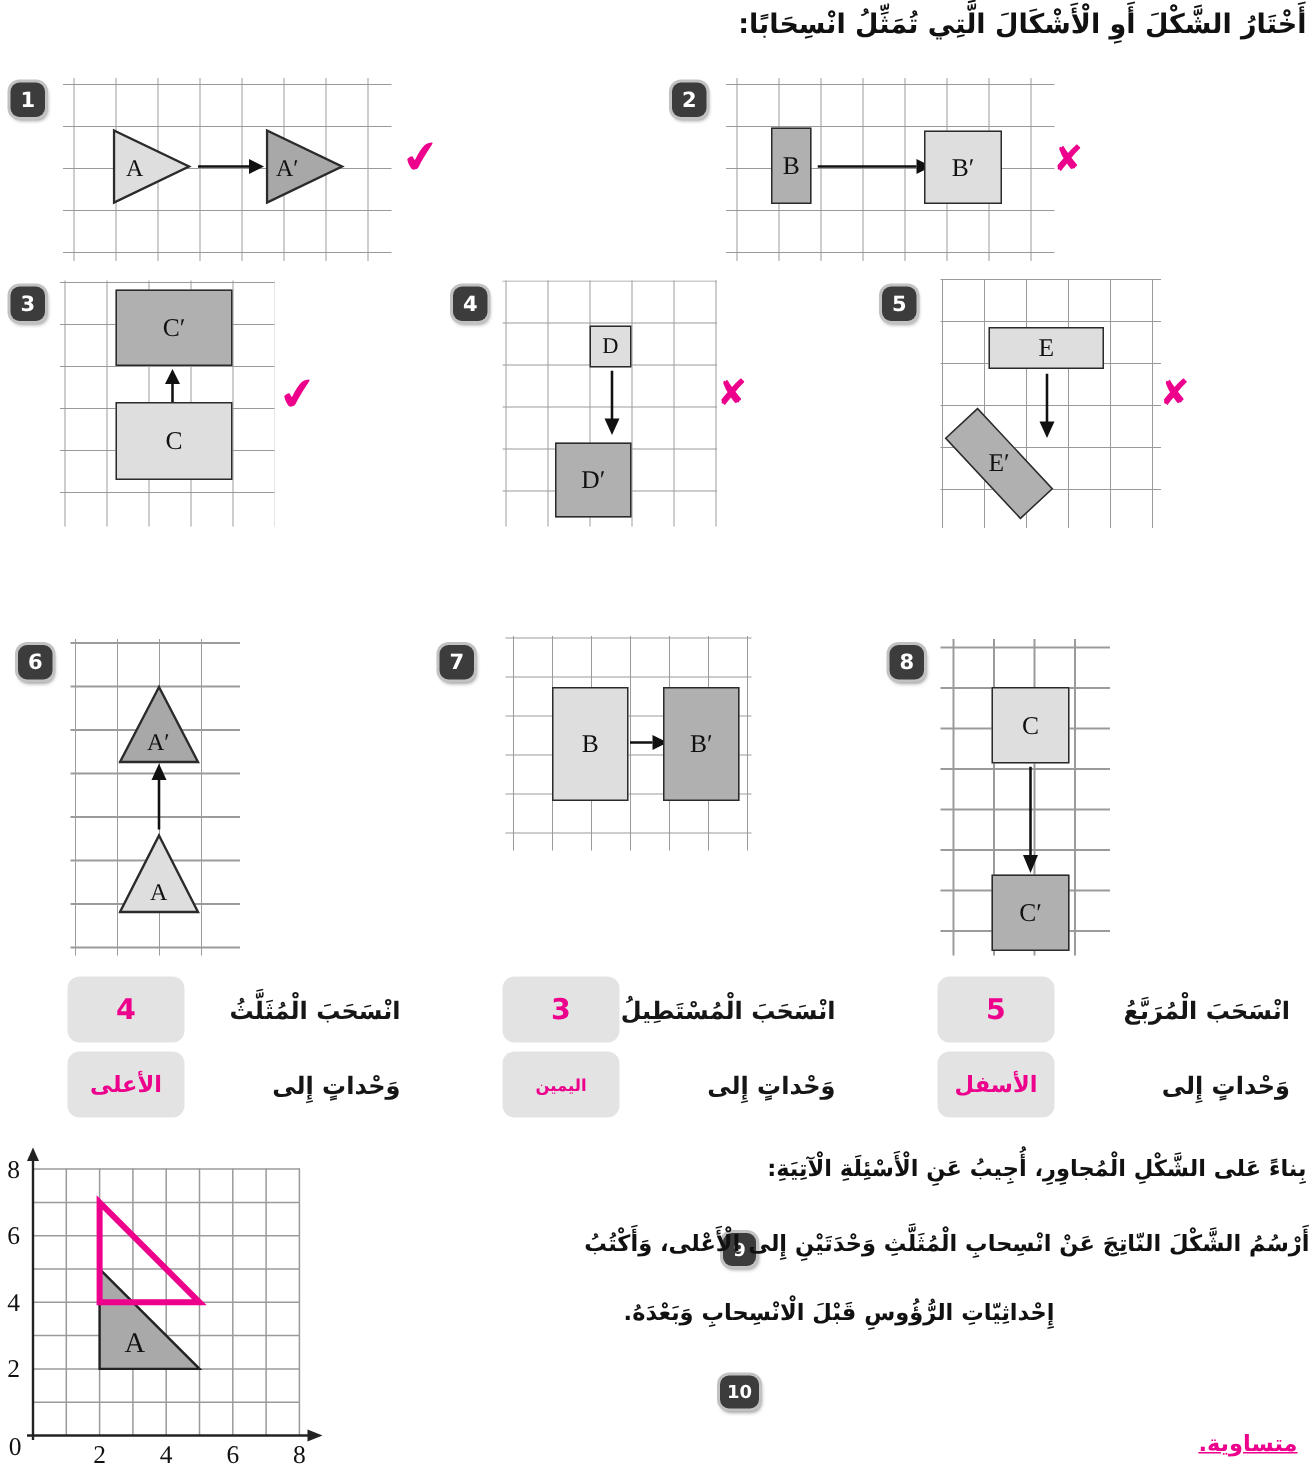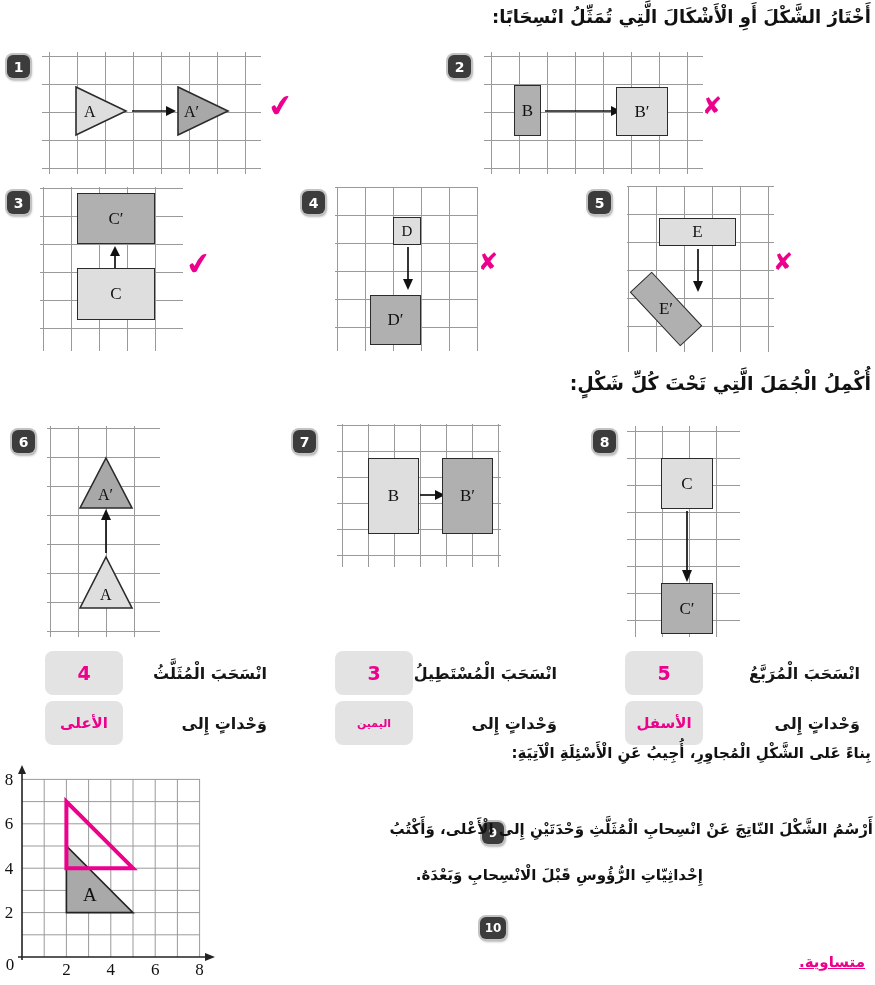"أُكْمِلُ الْجُمَلَ الَّتِي تَحْتَ كُلِّ" div.h { html: <div>أُكْمِلُ الْجُمَلَ الَّتِي تَحْتَ كُلِّ شَكْلٍ:</div> -> none }
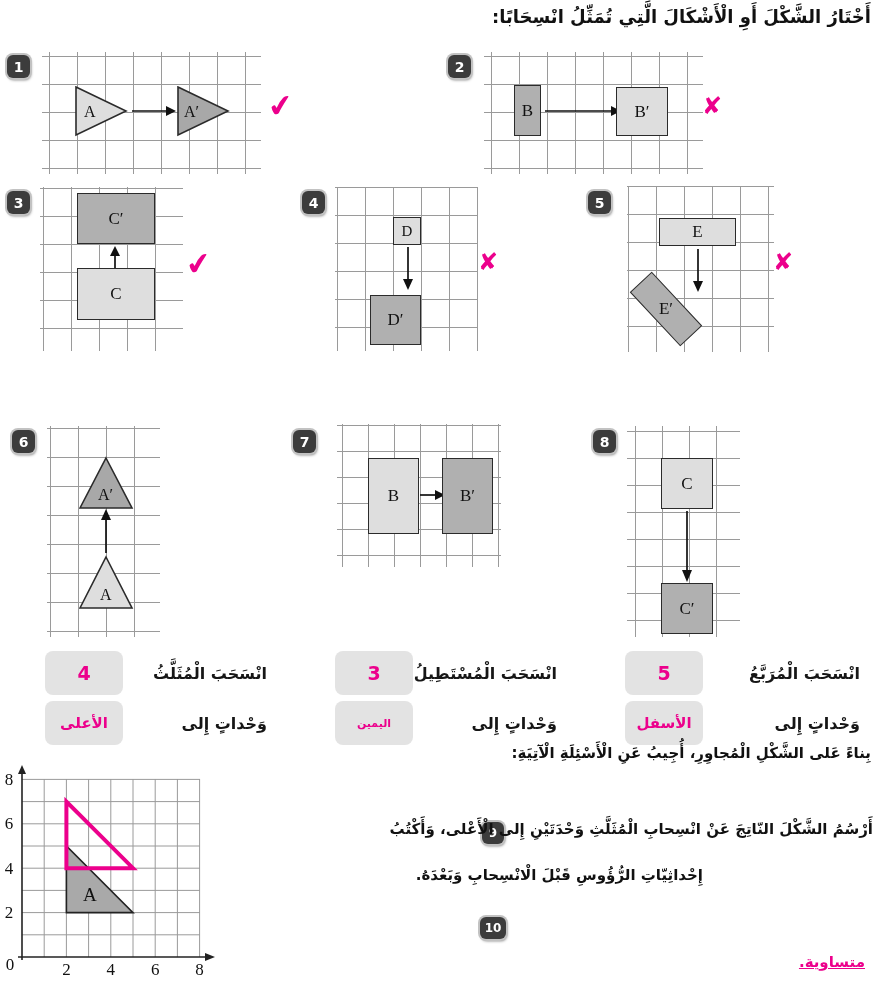"بِناءً عَلى الشَّكْلِ الْمُجاوِرِ،" div.h { top: 744px -> 770px }
